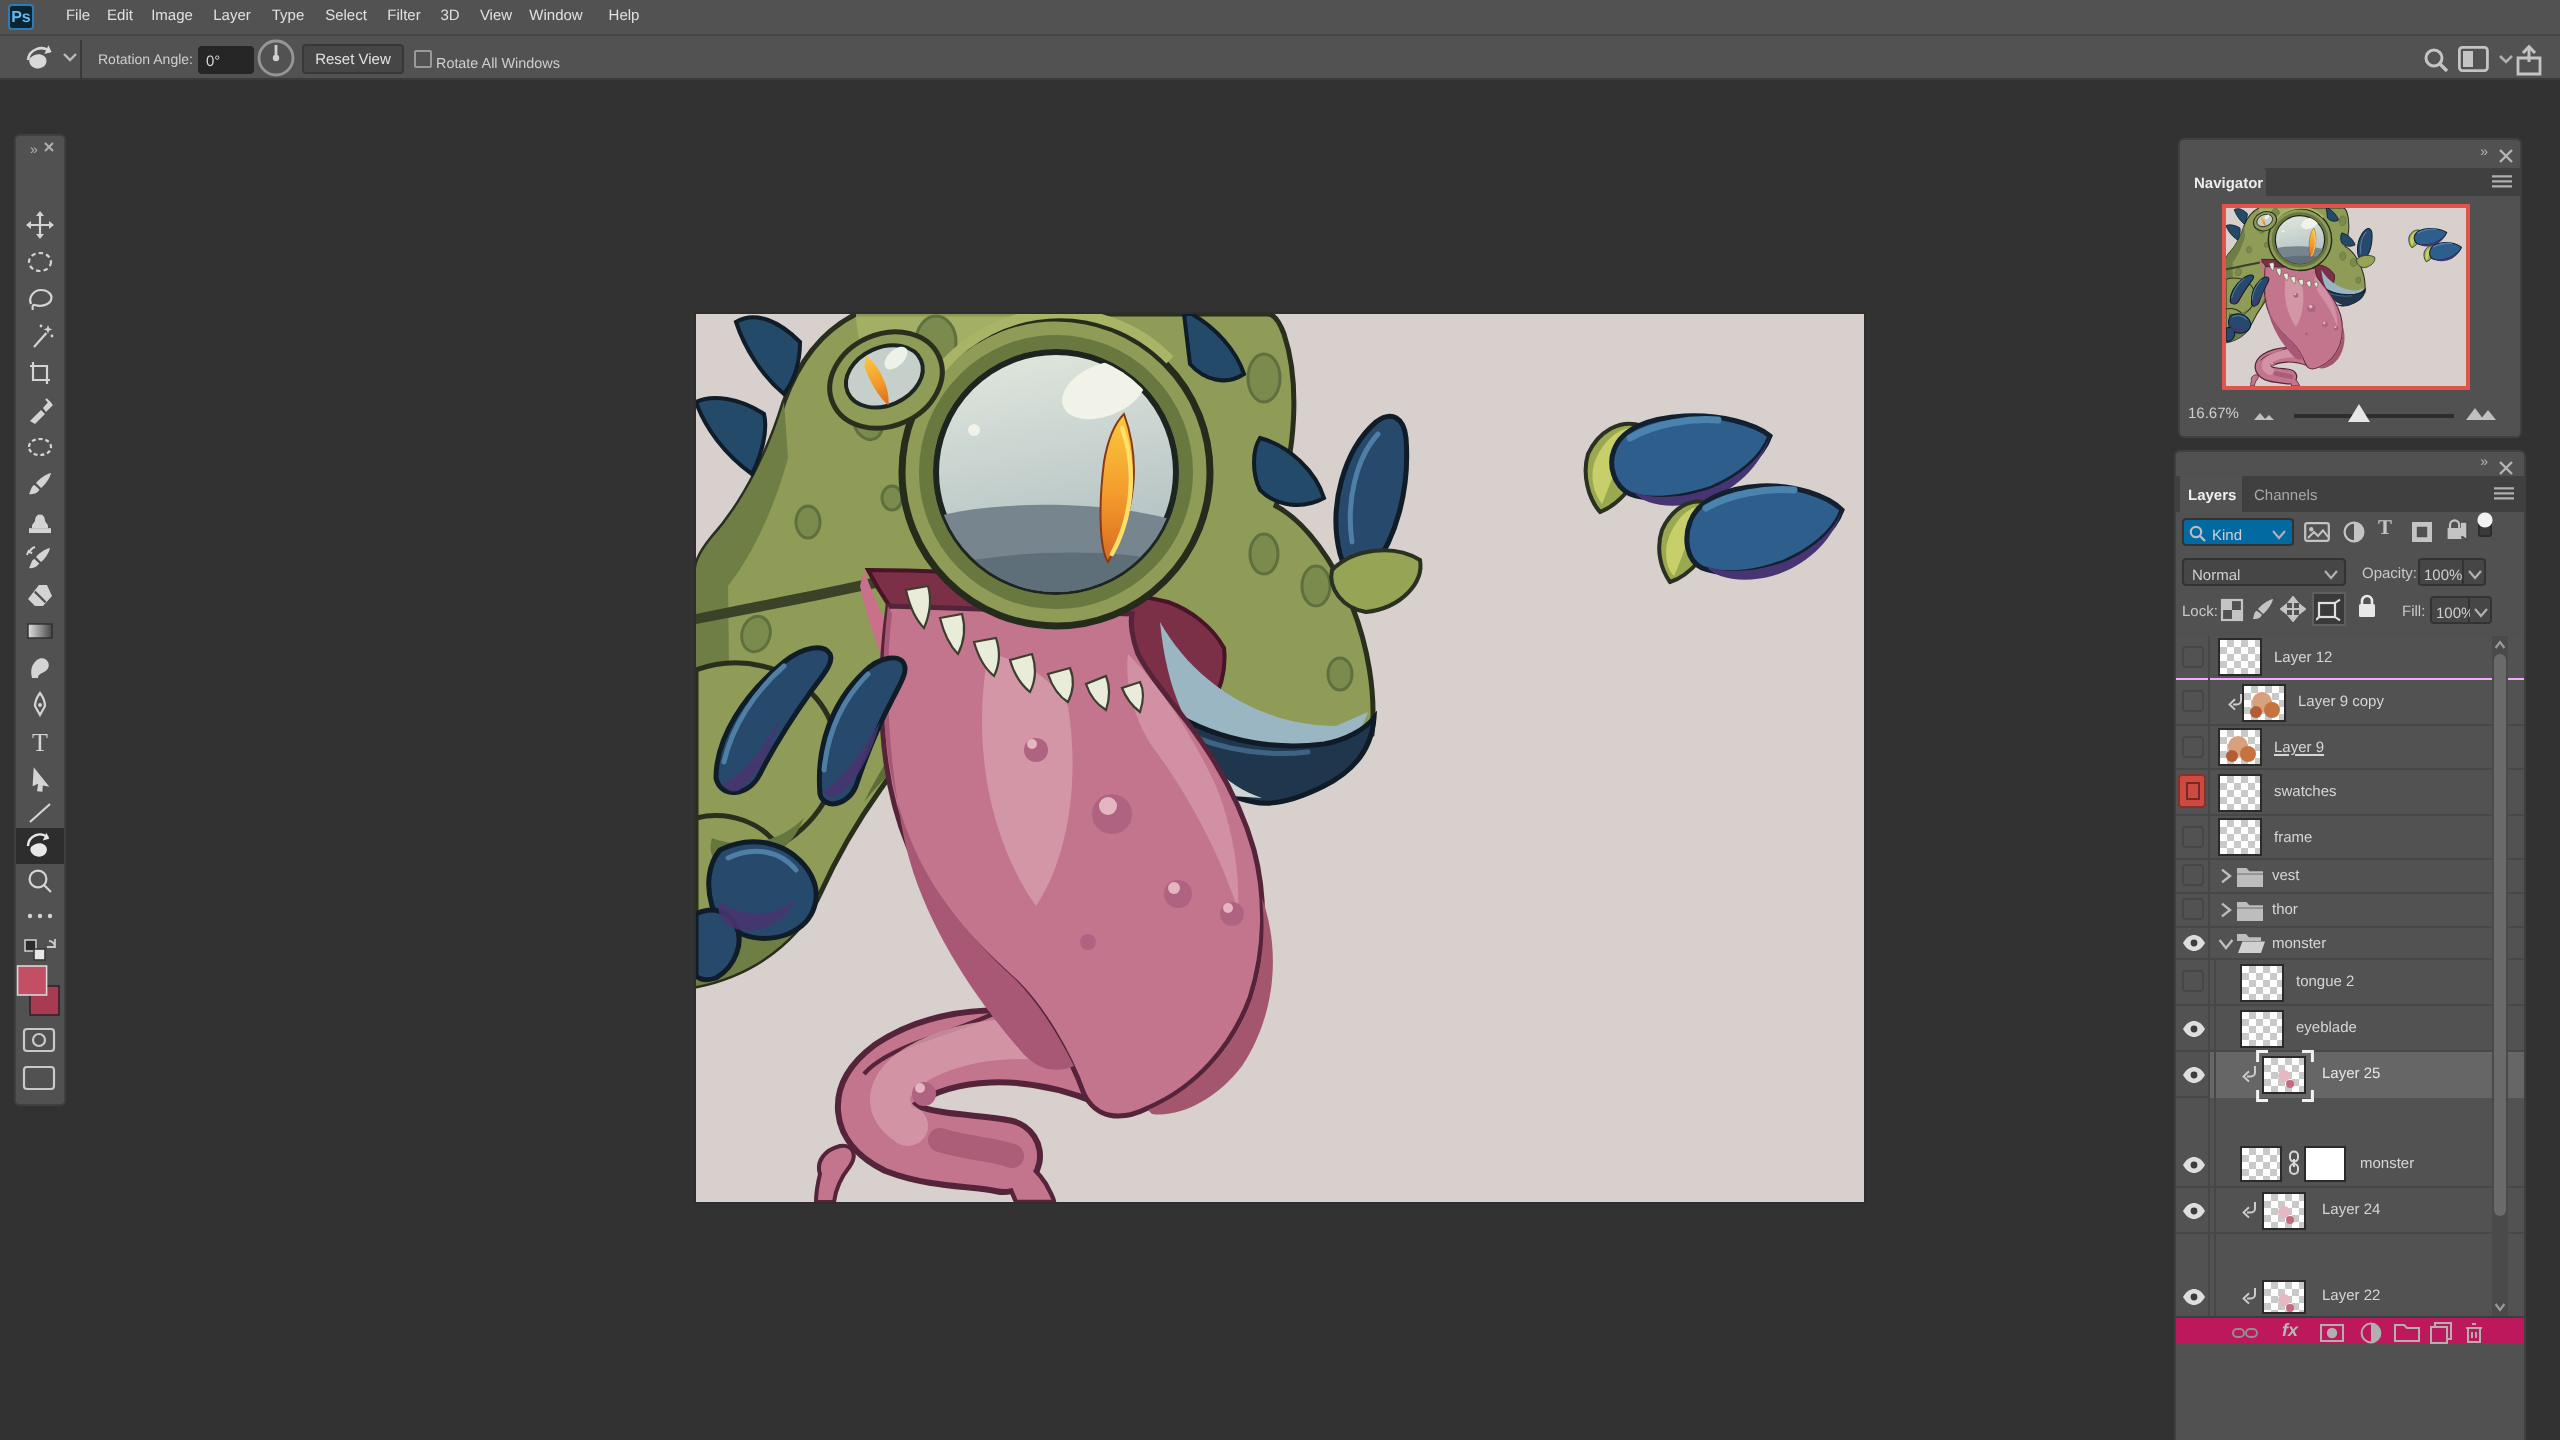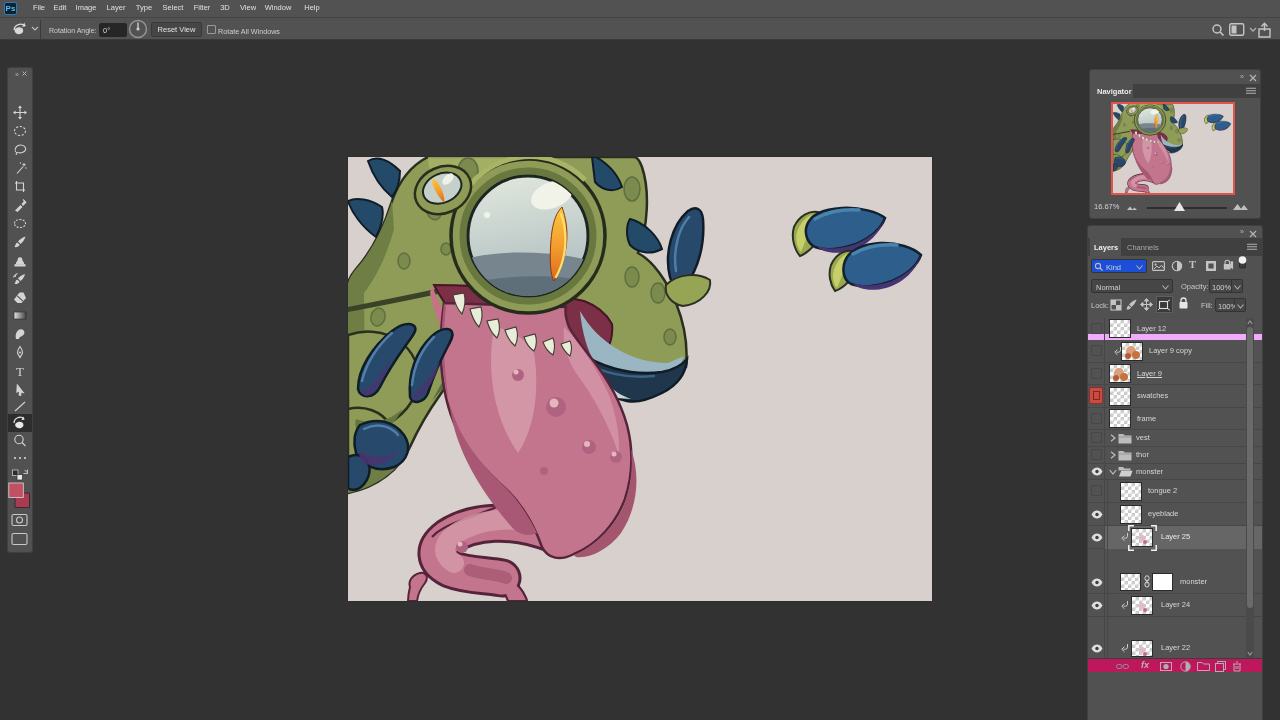"Kind" div { background: #1d4ed8 -> #0369a1 }
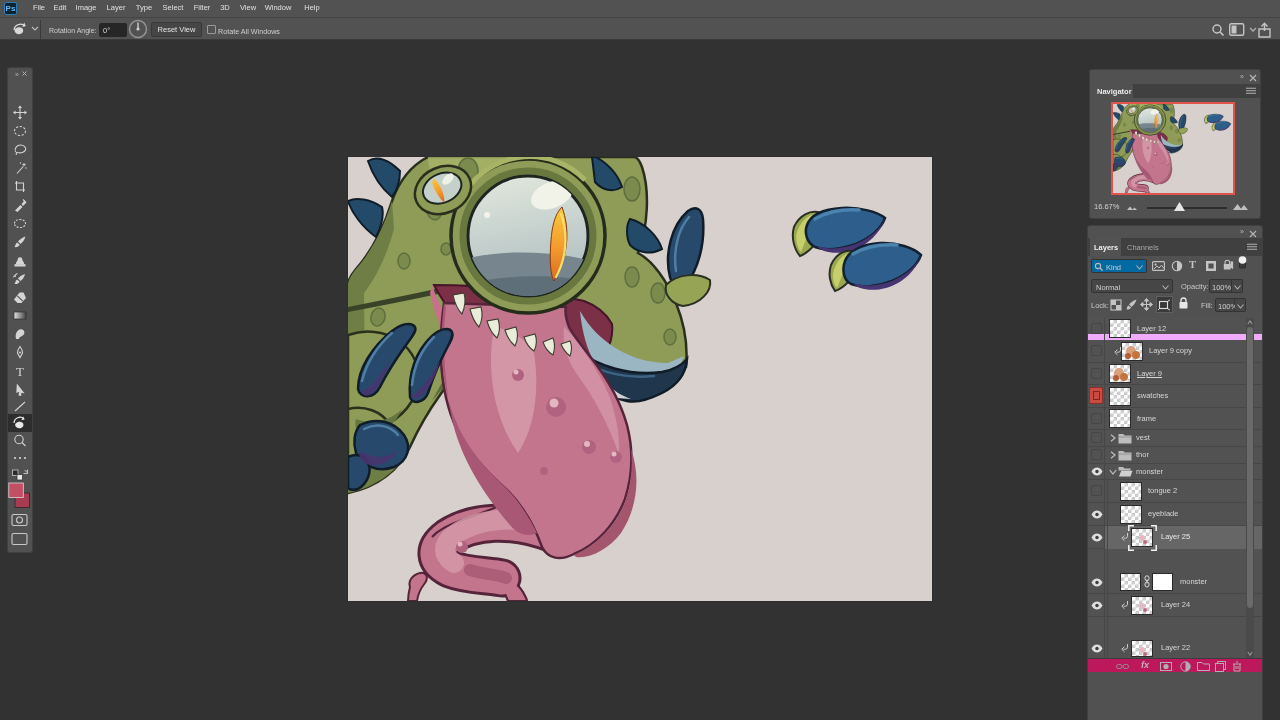"Layer 12" div { border-bottom: 6px solid #f0abfc -> 1px solid #f0abfc }
